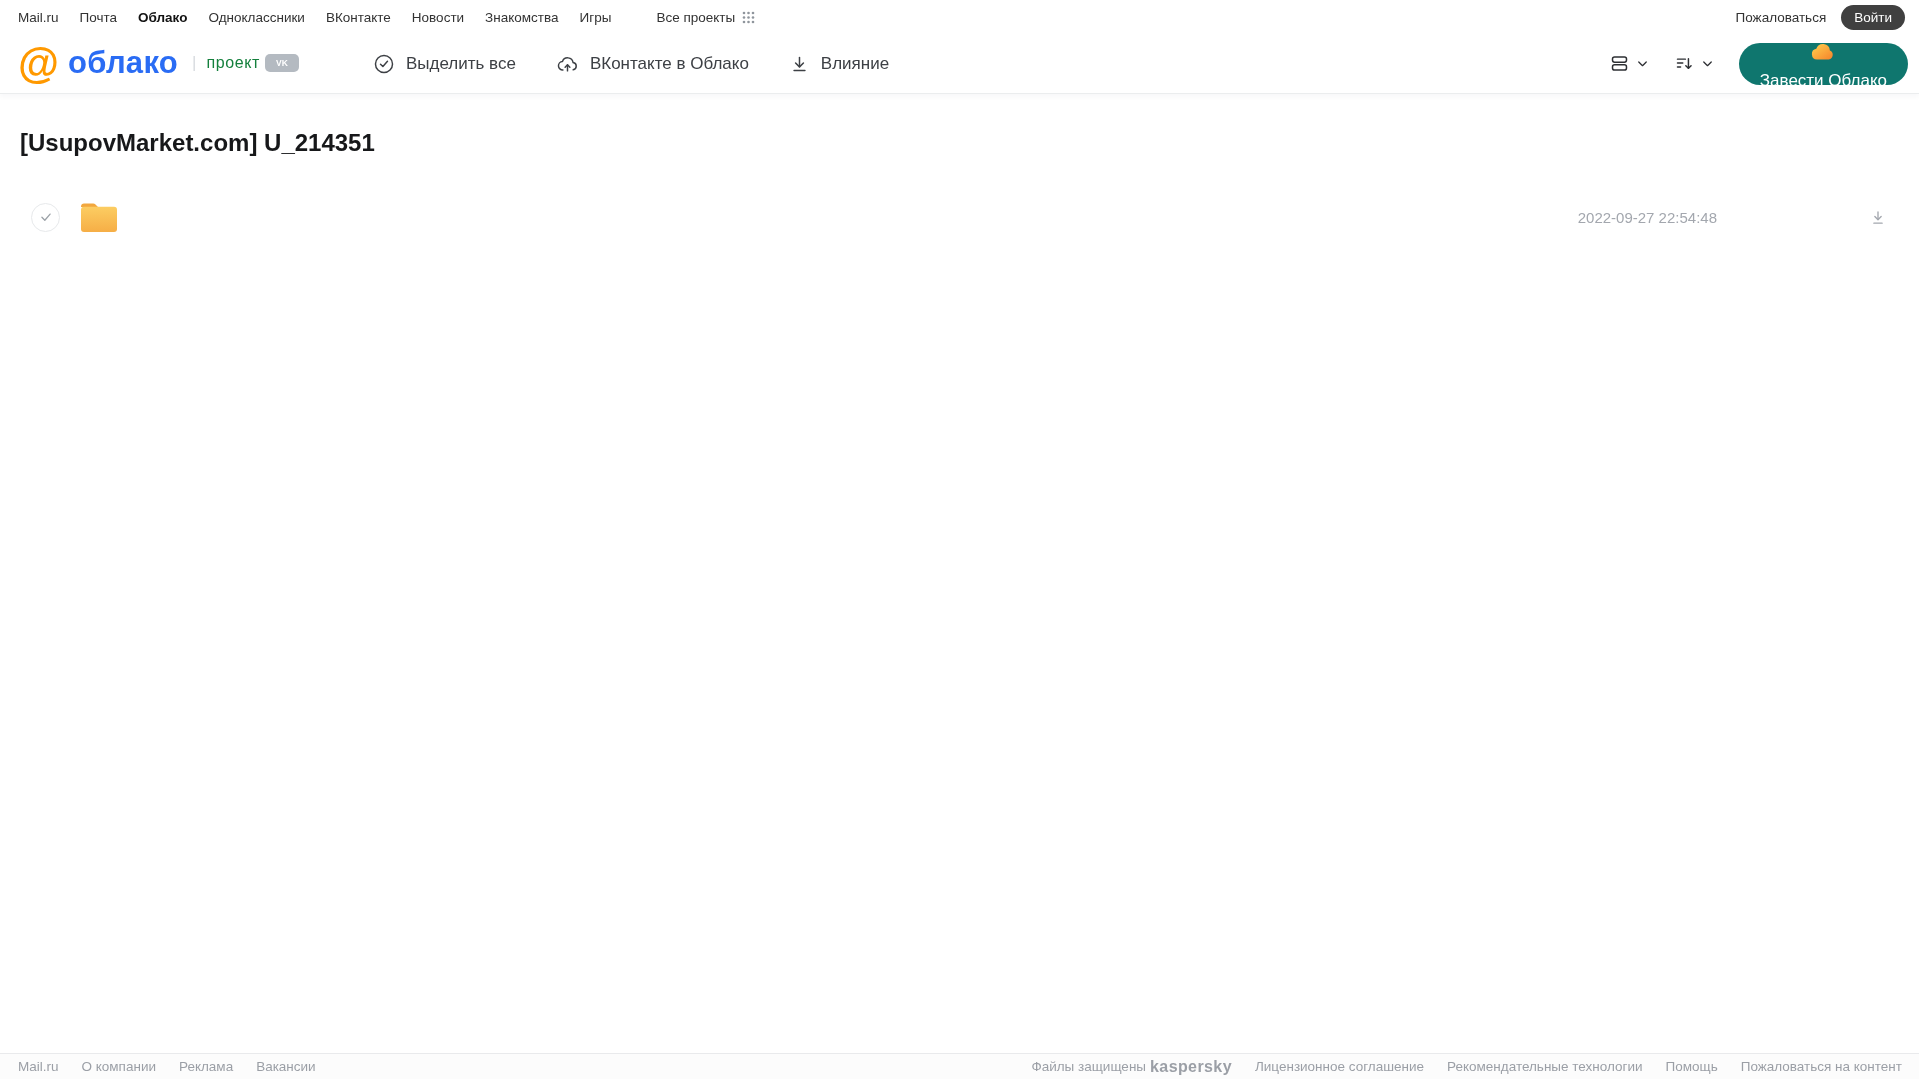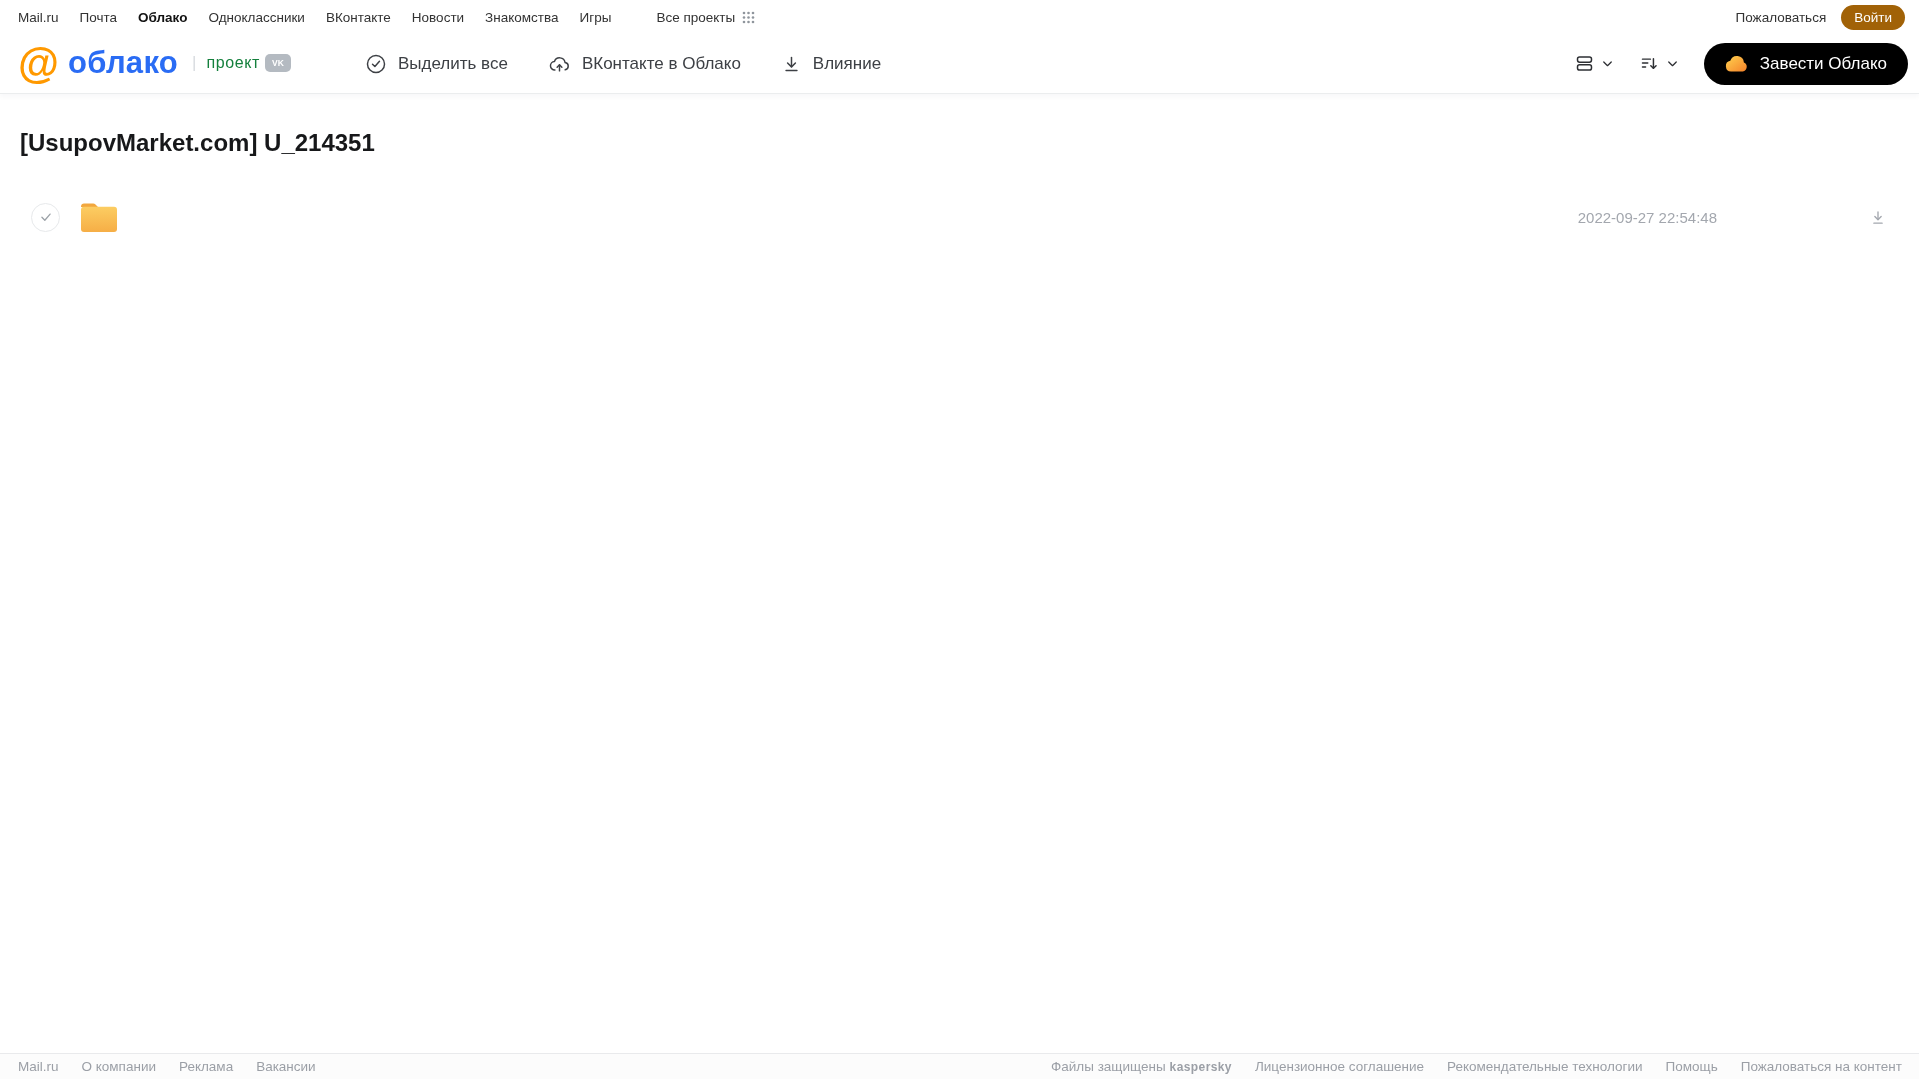"Войти" .login-btn { background: #a16207 -> #404040 }
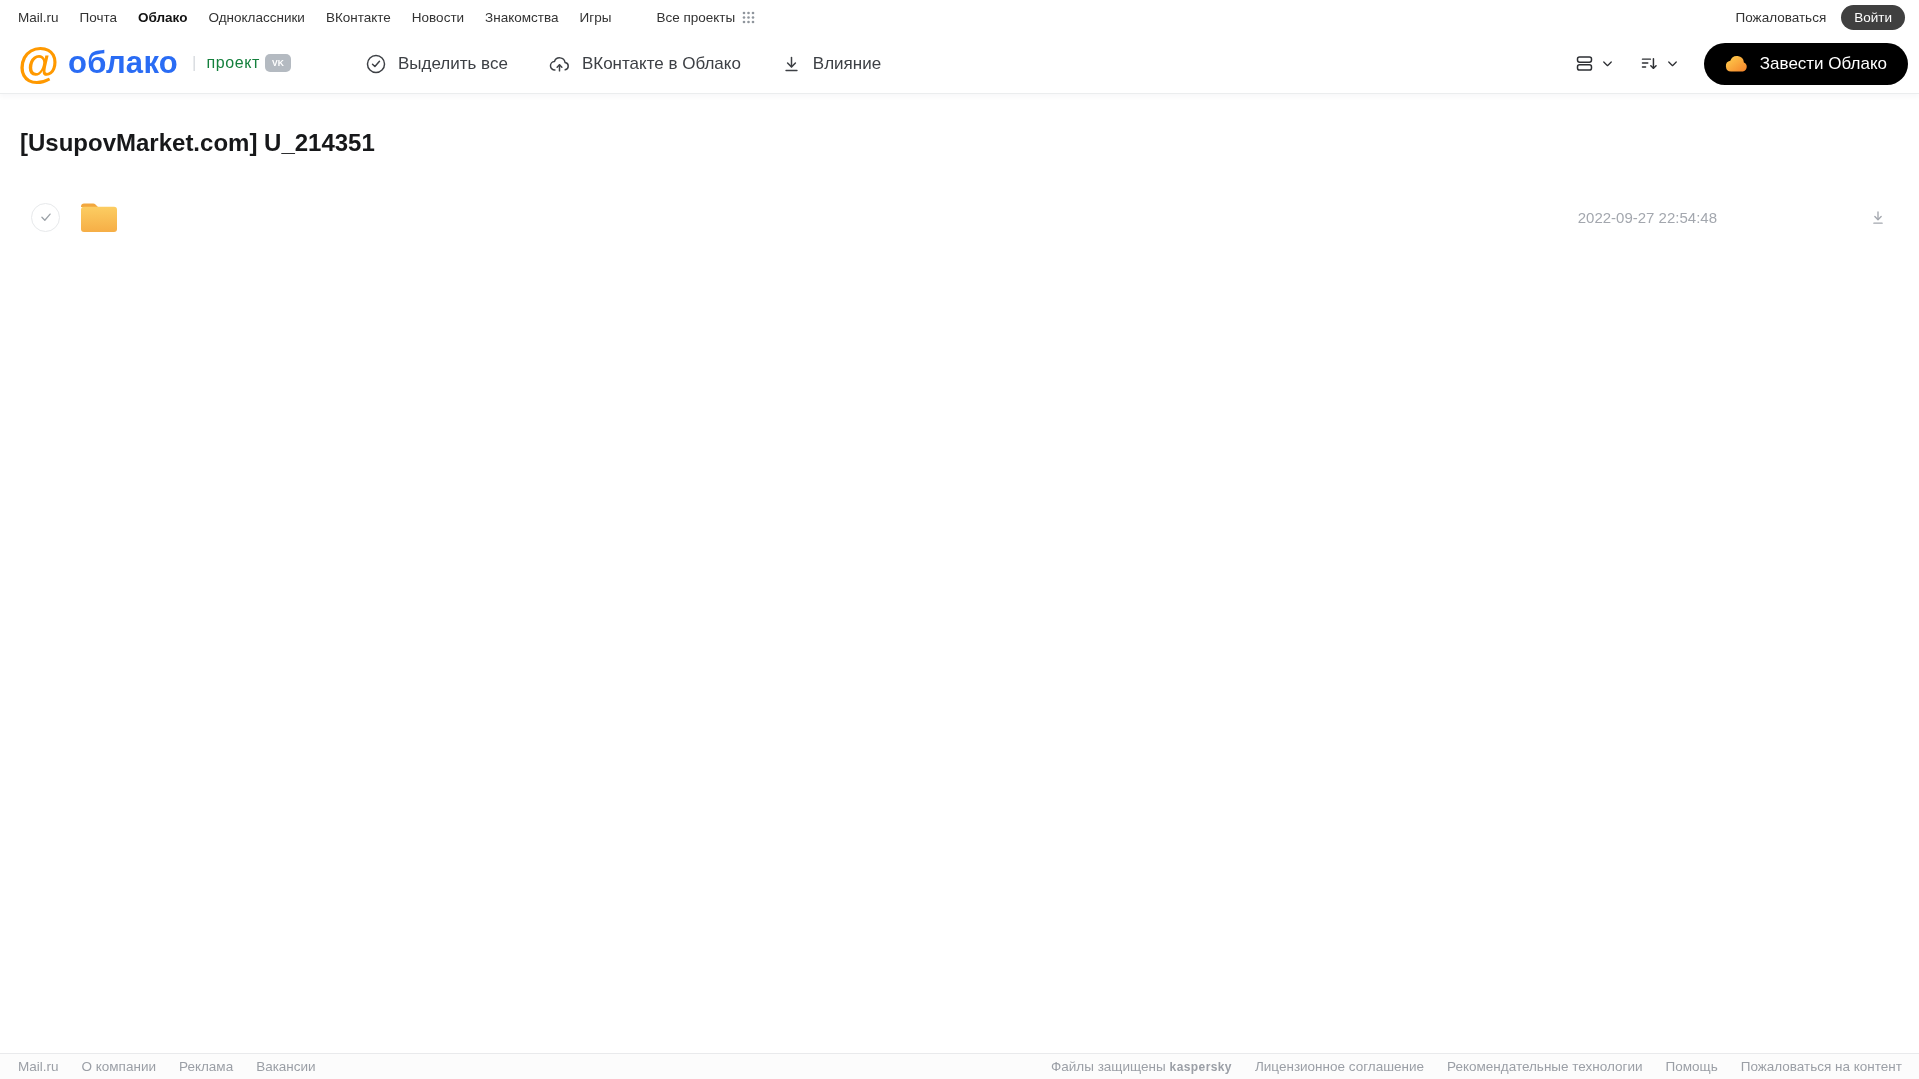"VK" .vk-badge { width: 26px -> 34px }
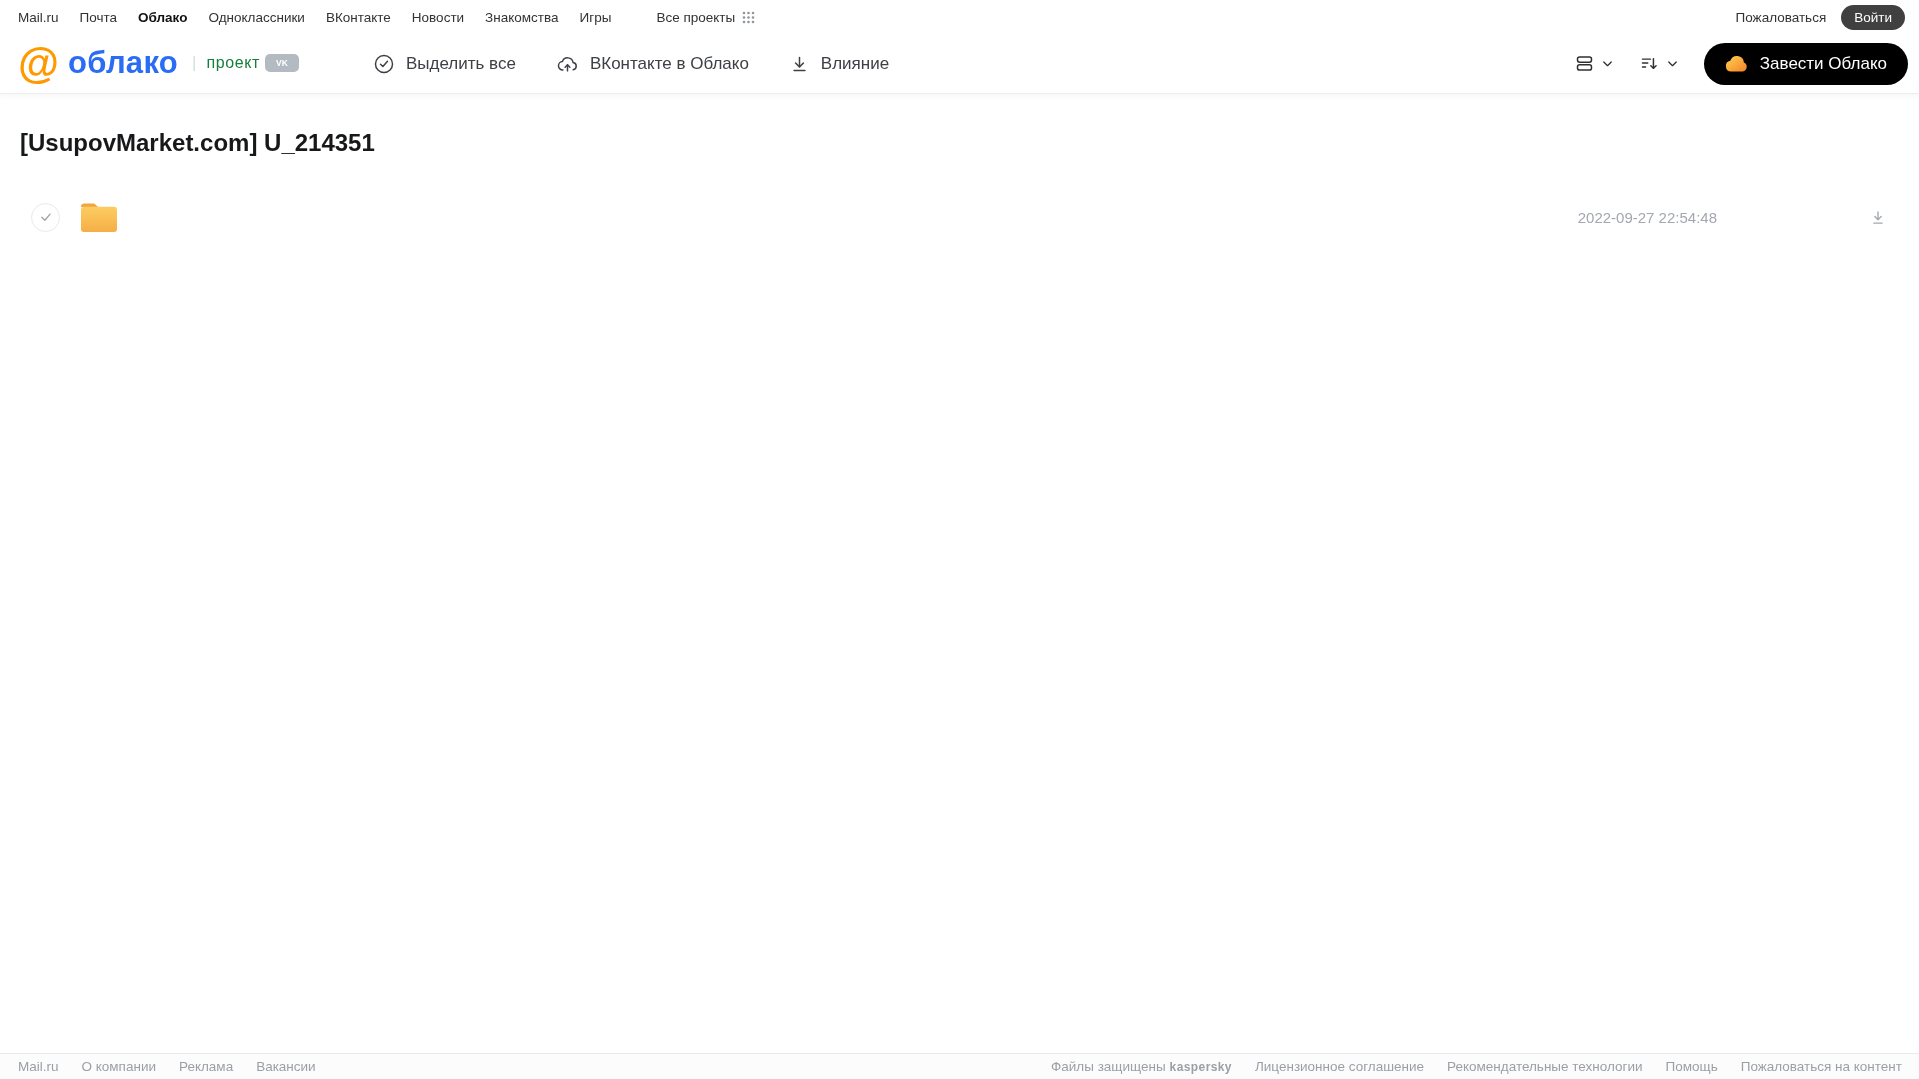"Завести Облако" .create-btn { background: #000000 -> #0f766e; flex-direction: none -> column }
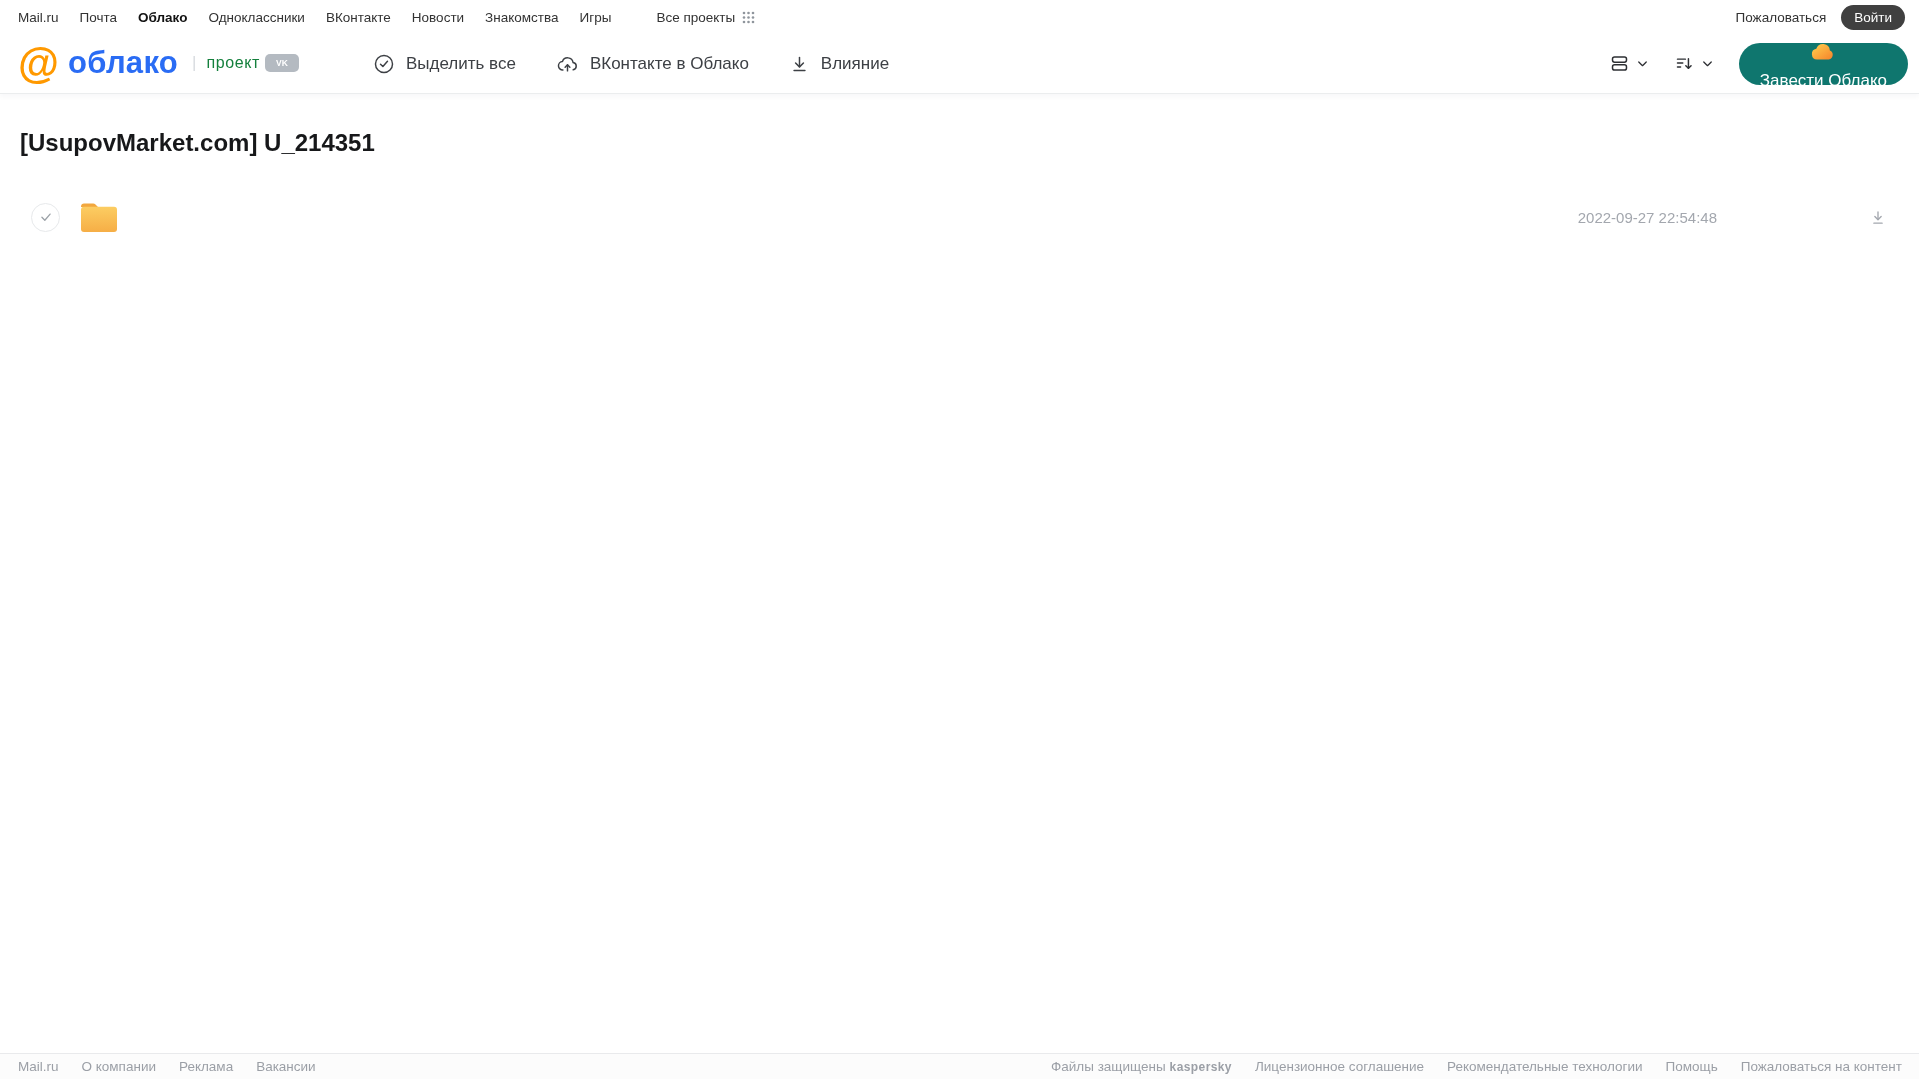"kaspersky" .kasp-logo { font-size: 12px -> 16px }
